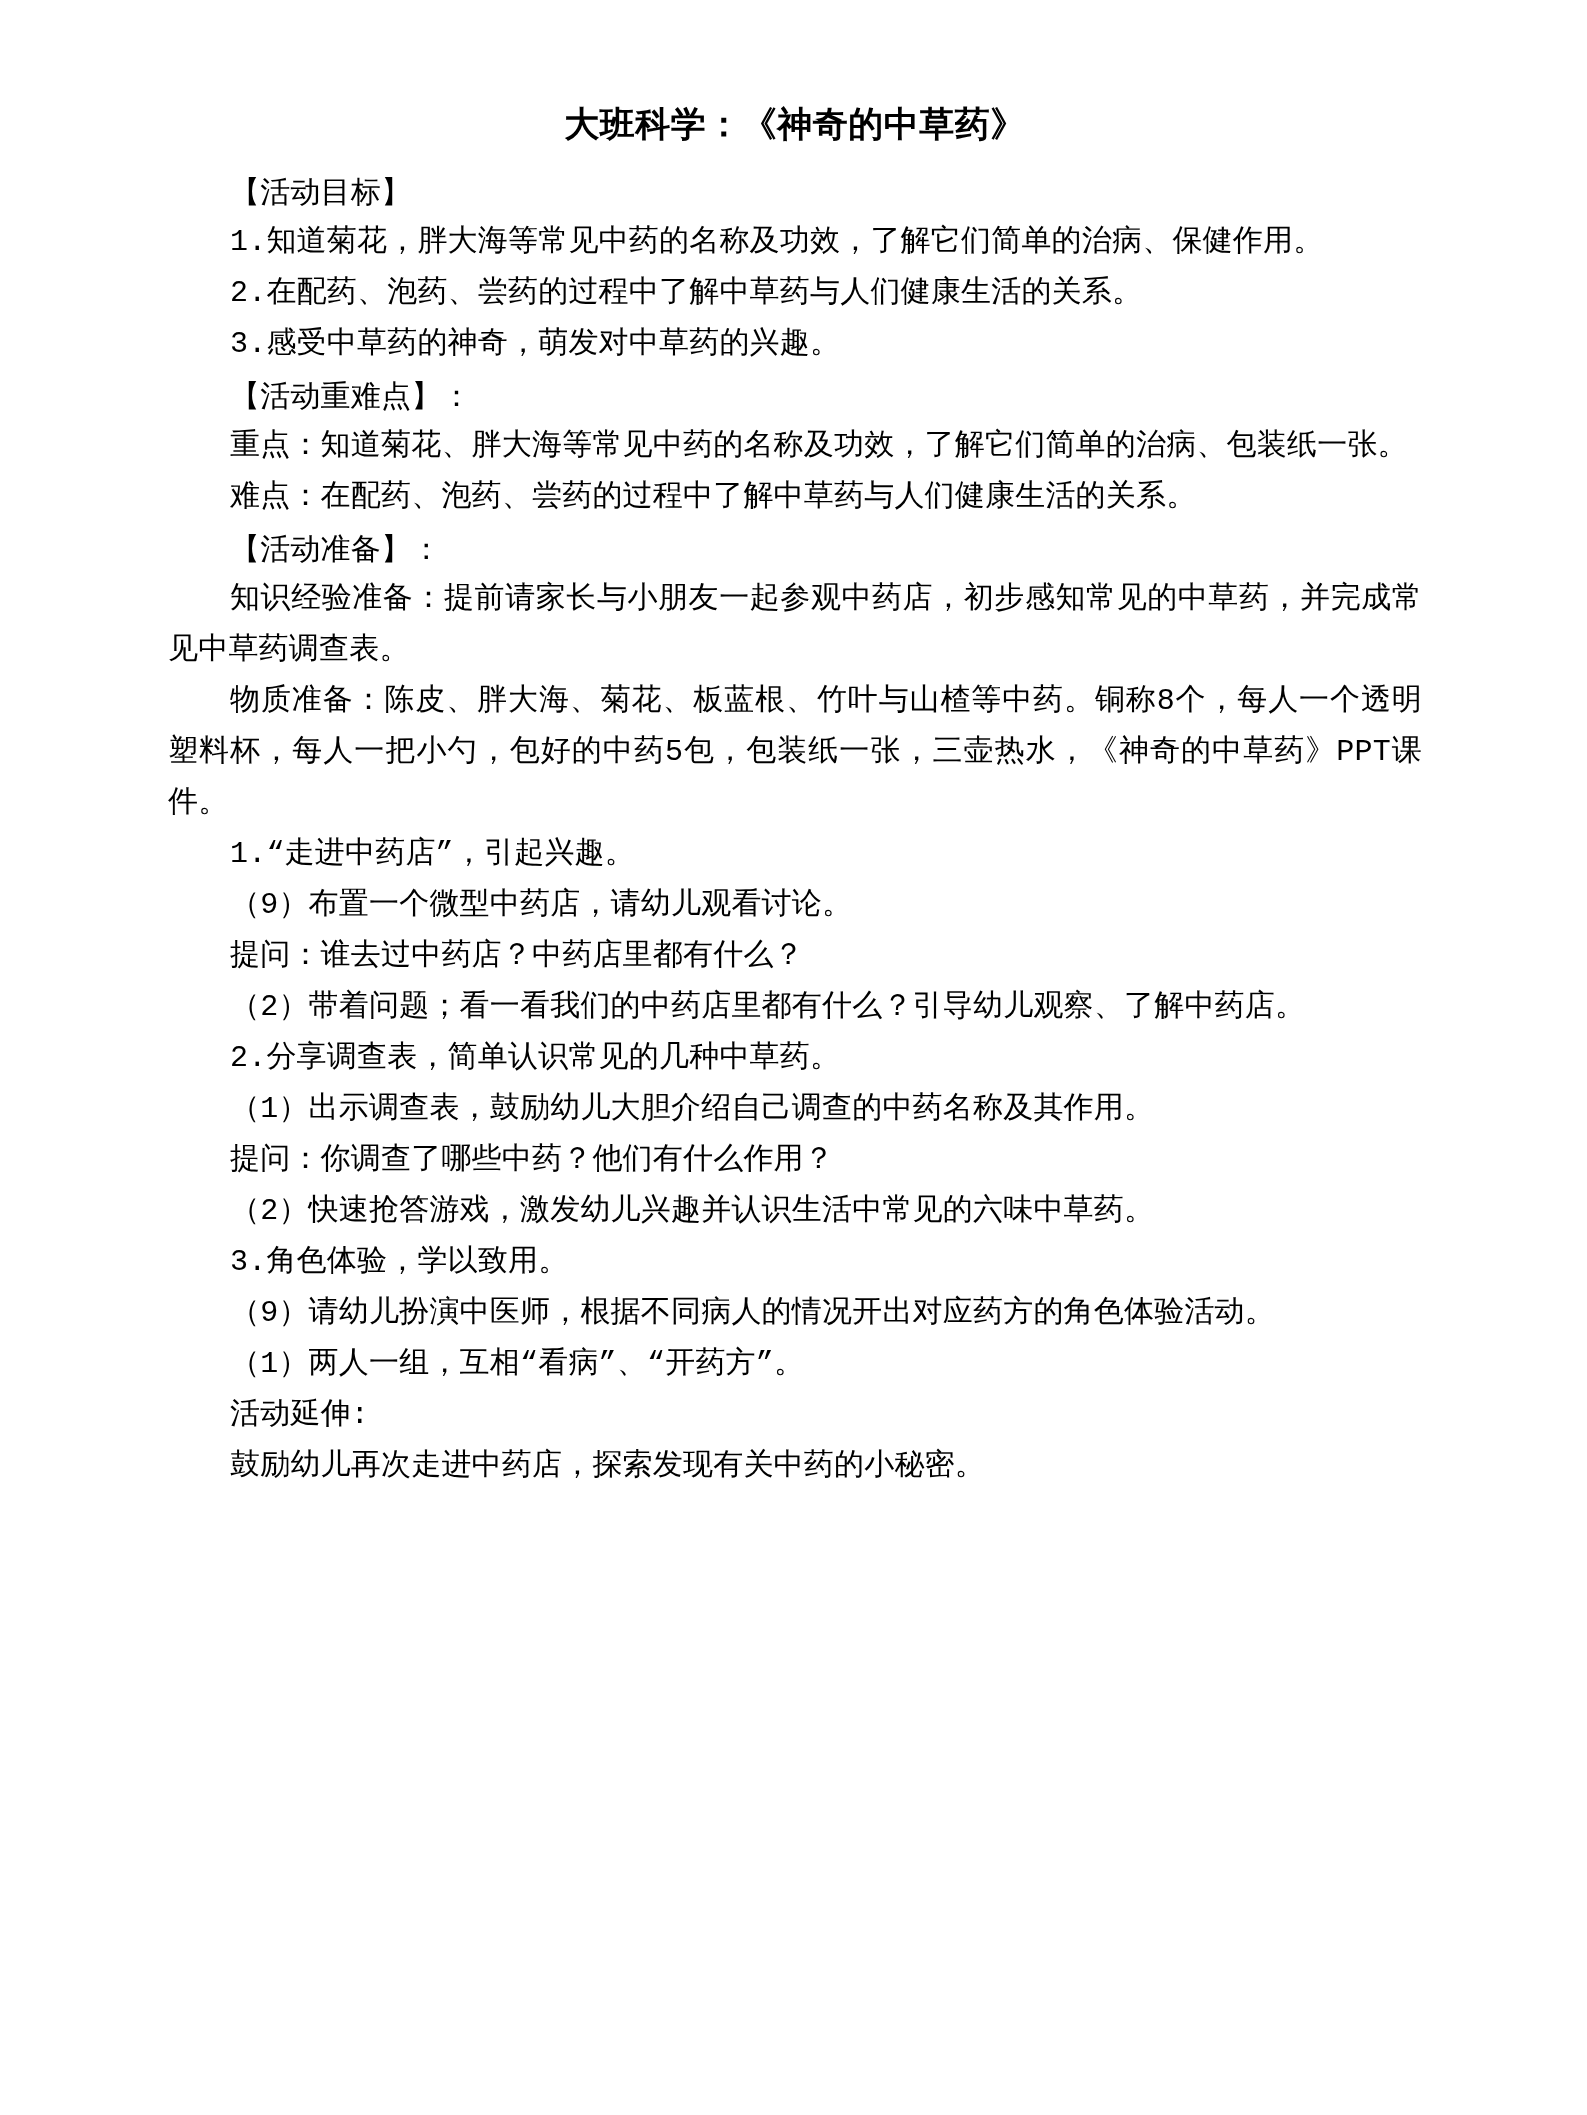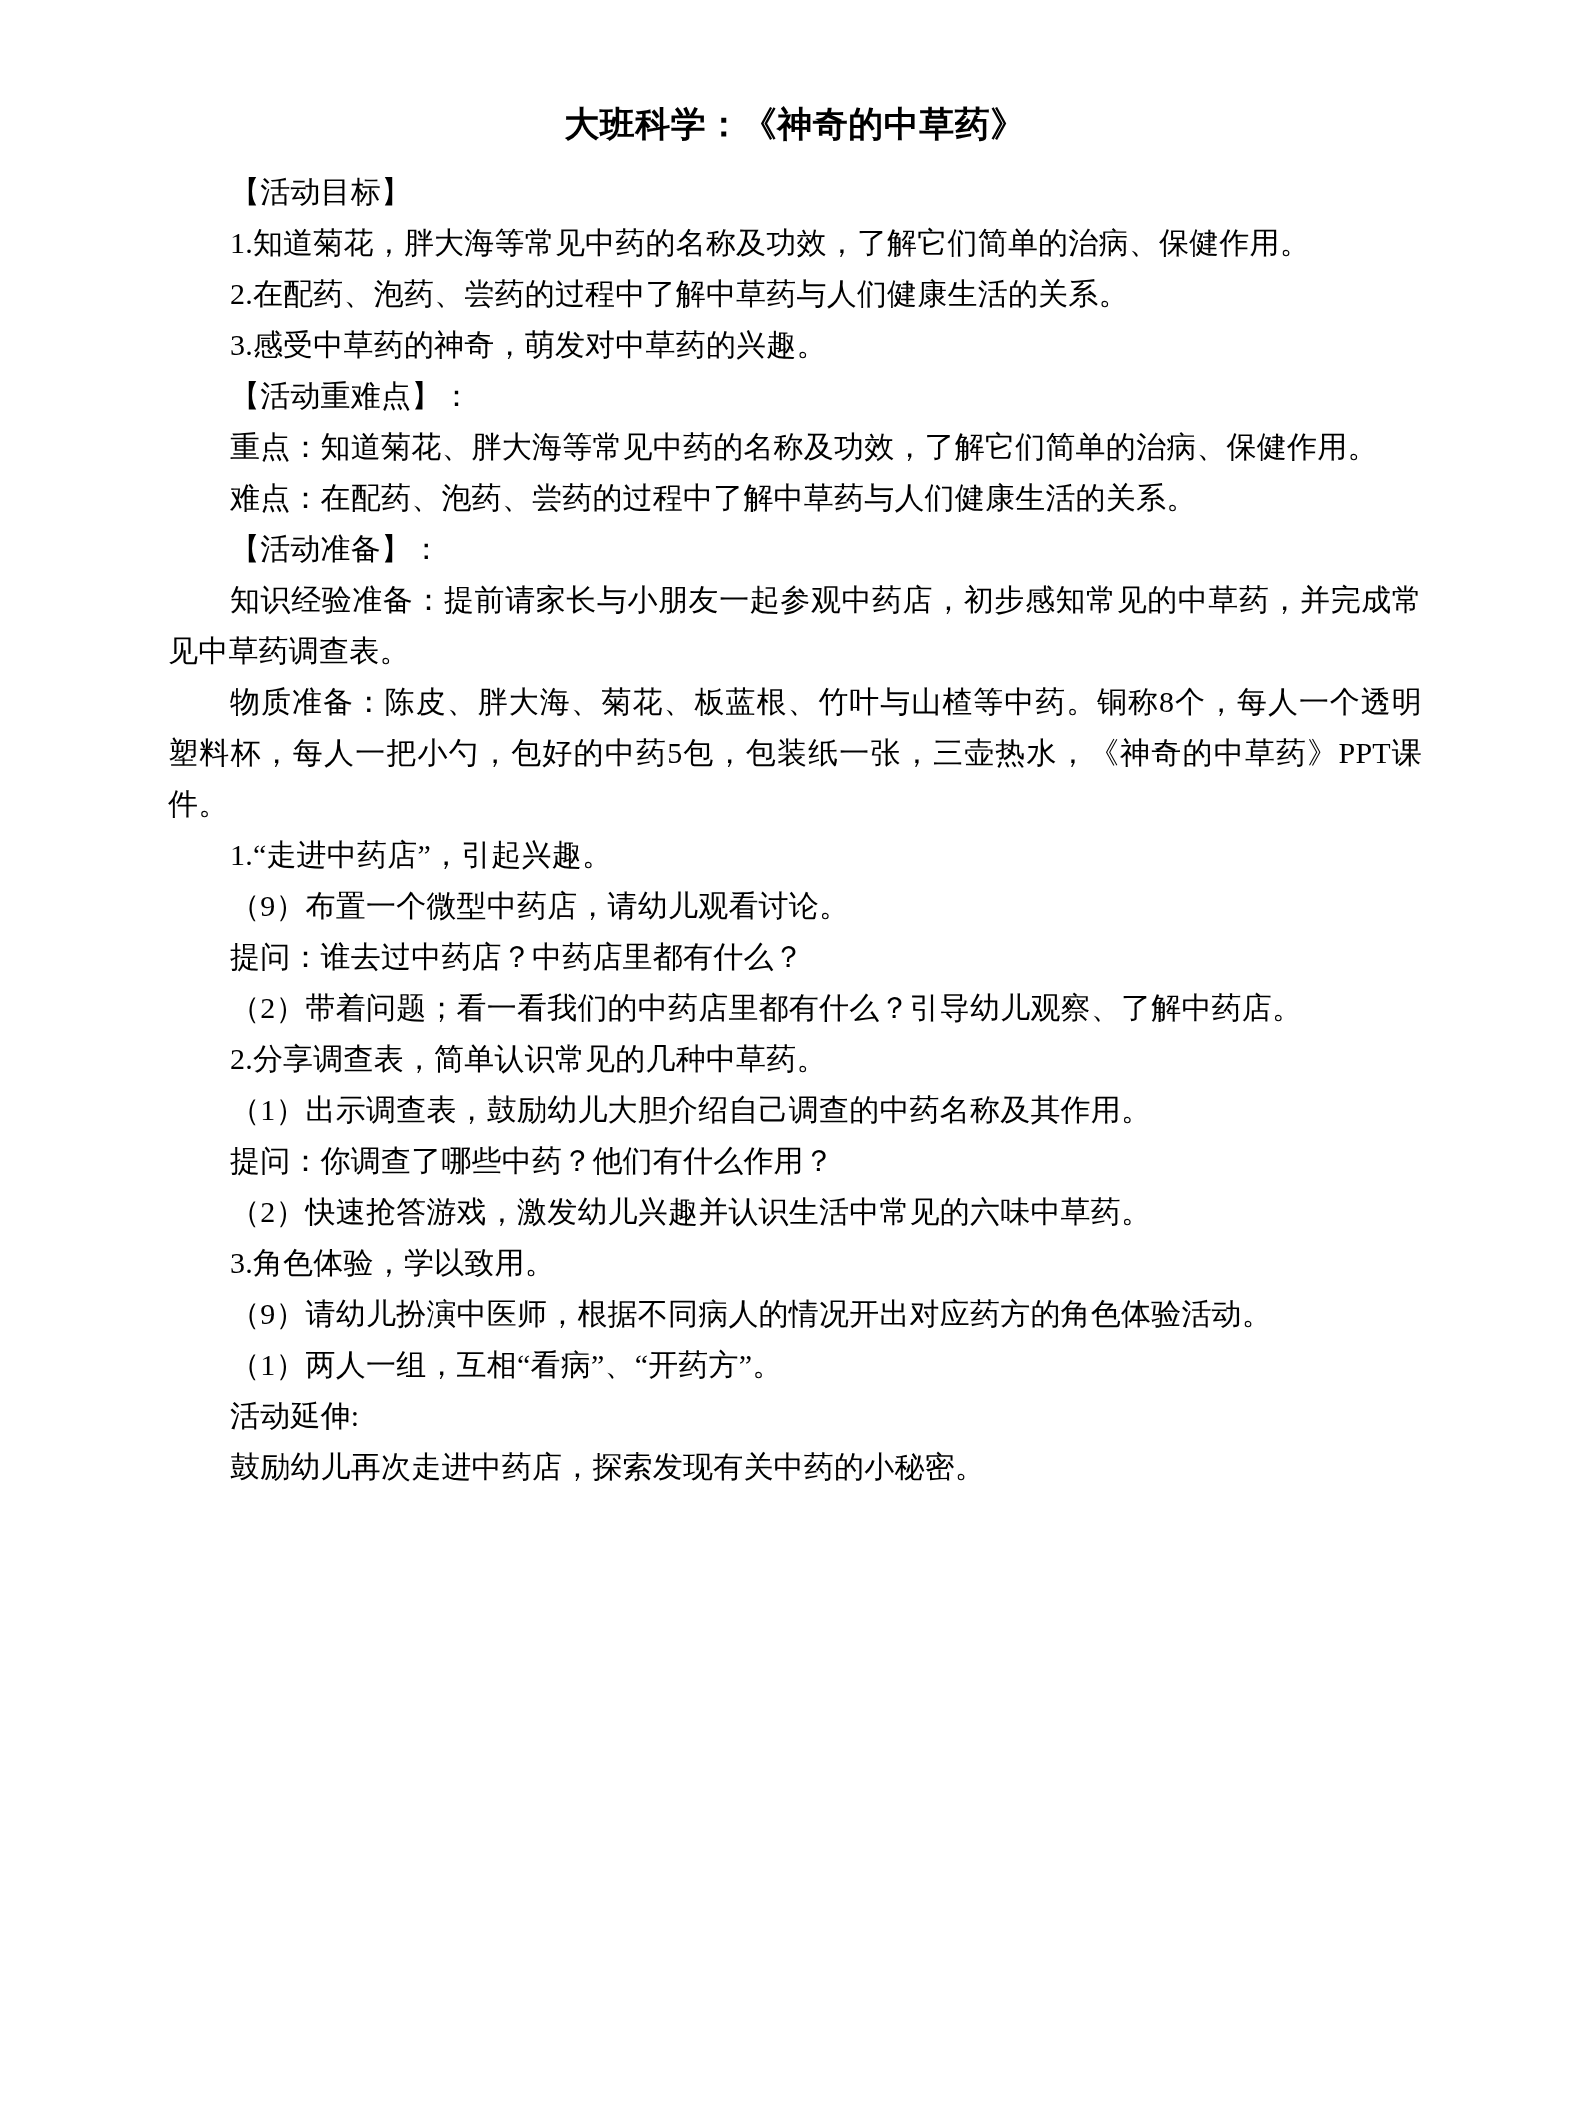"1.知道菊花，胖大海等常见中药的名称及功效，了解它们简单的治病、保健作用。" .para { font-family: none -> Liberation Mono, monospace }
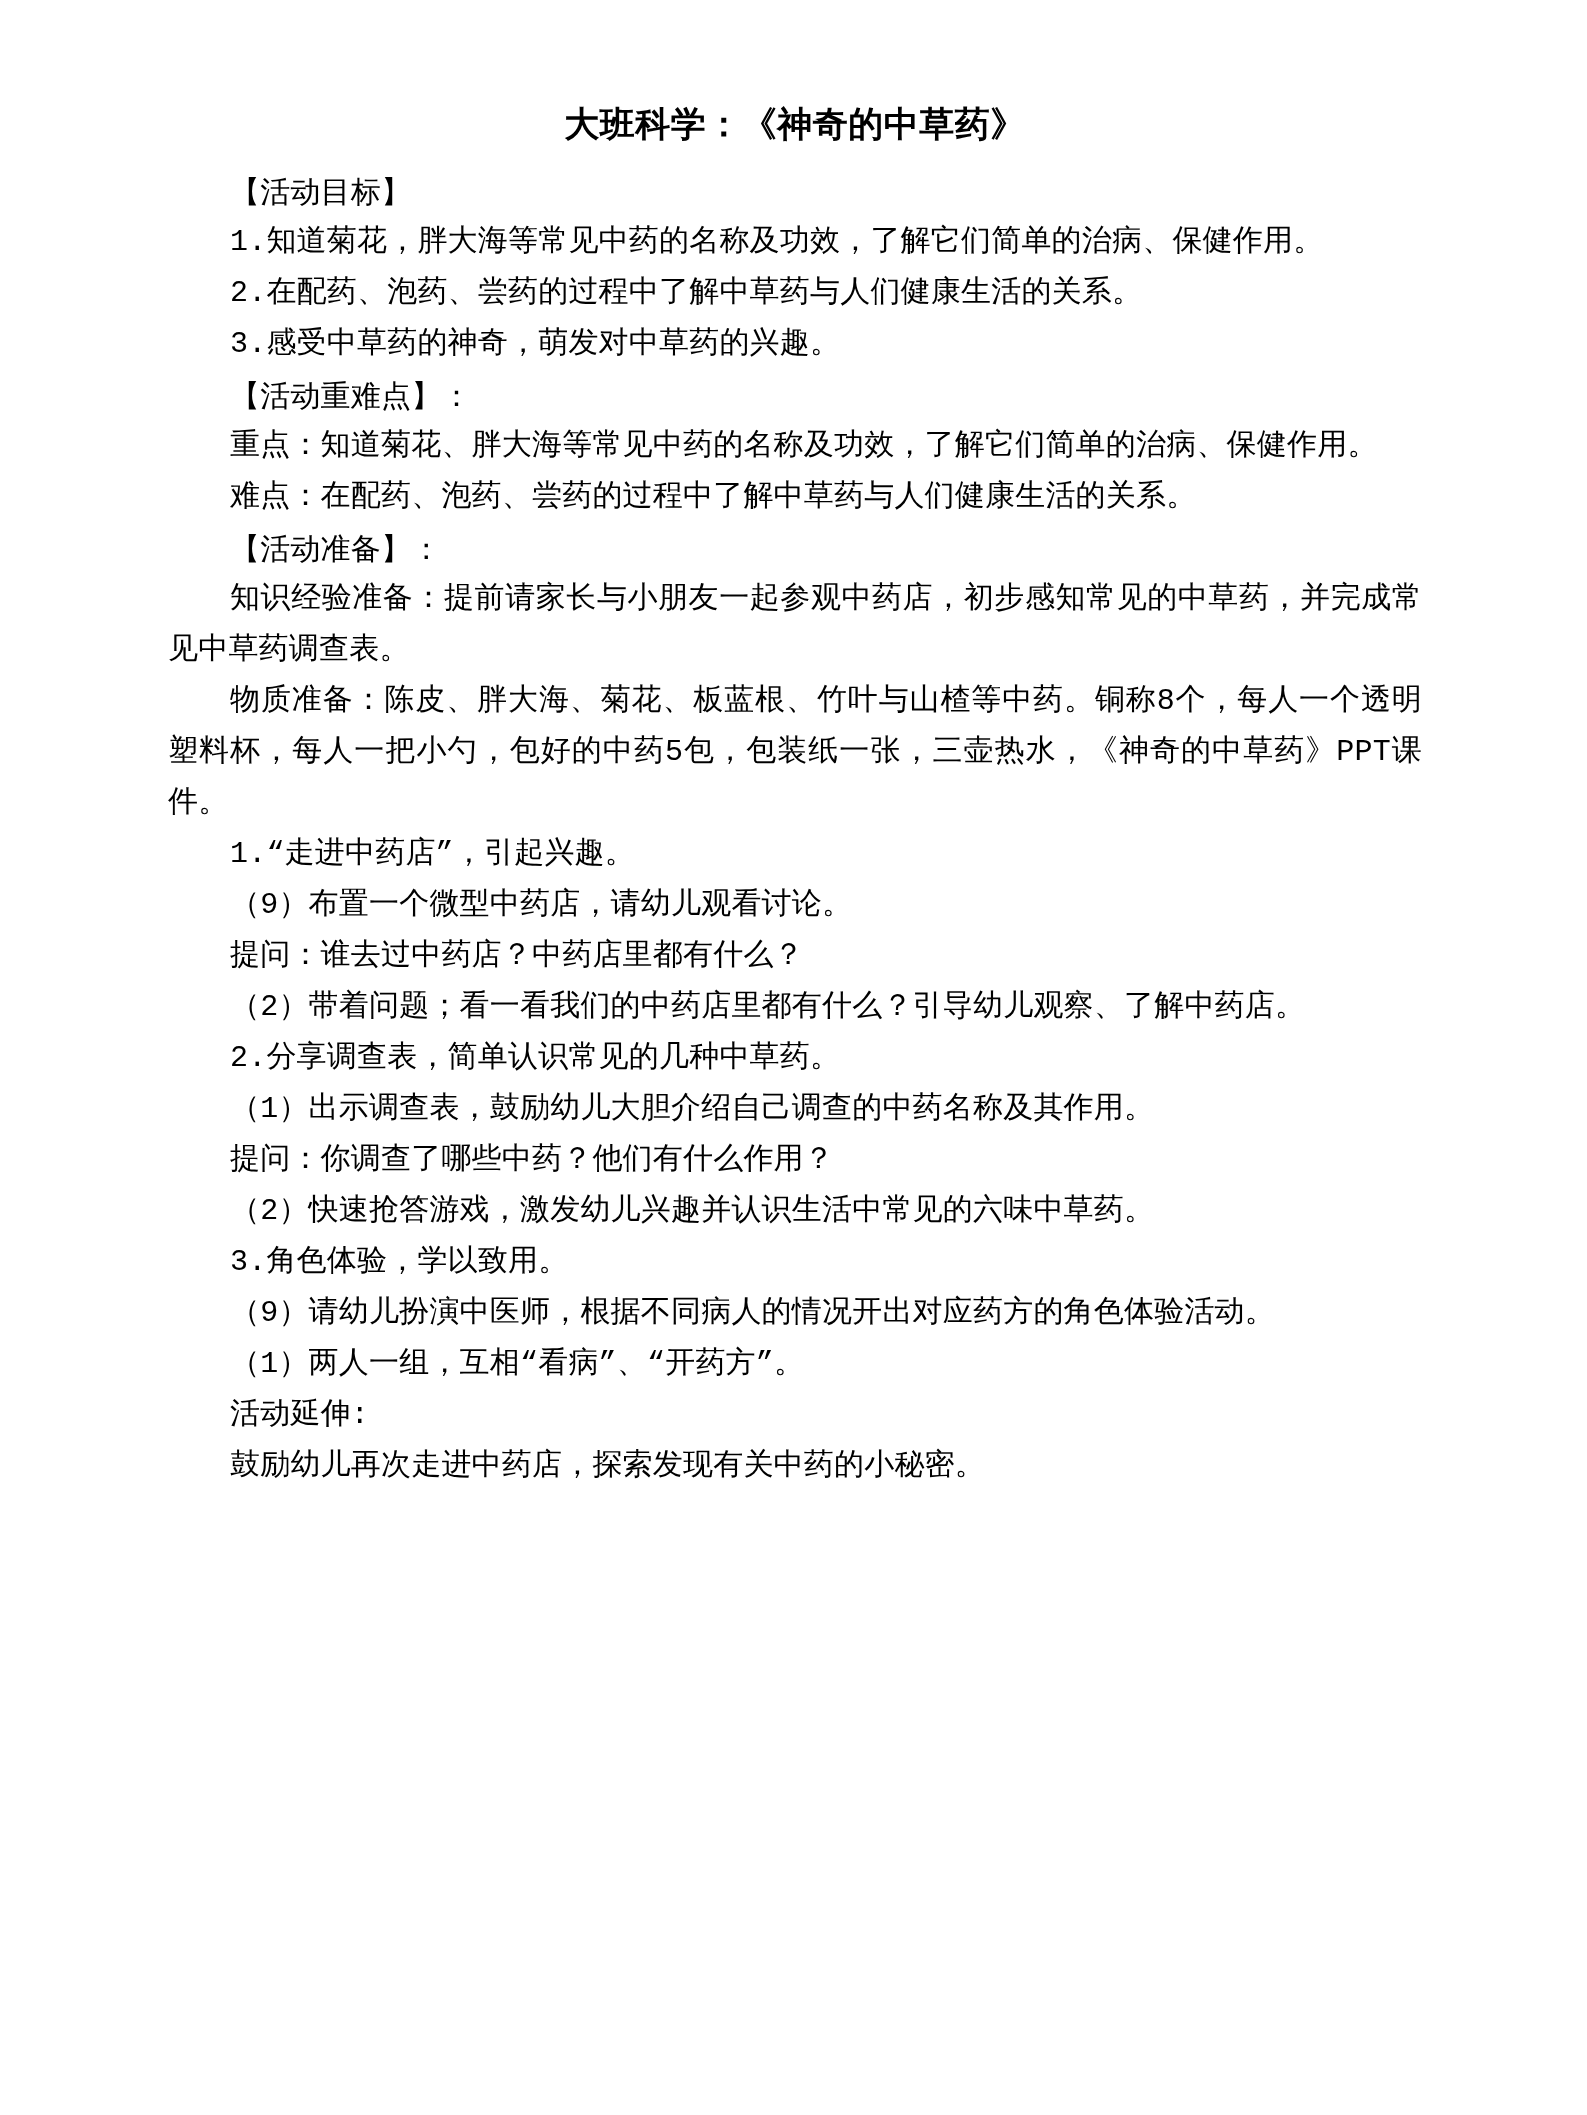"重点：知道菊花、胖大海等常见中药的名称及功效，了解它们简单的治病、保健作用。" p.para { text: 保健作用 -> 包装纸一张 }
